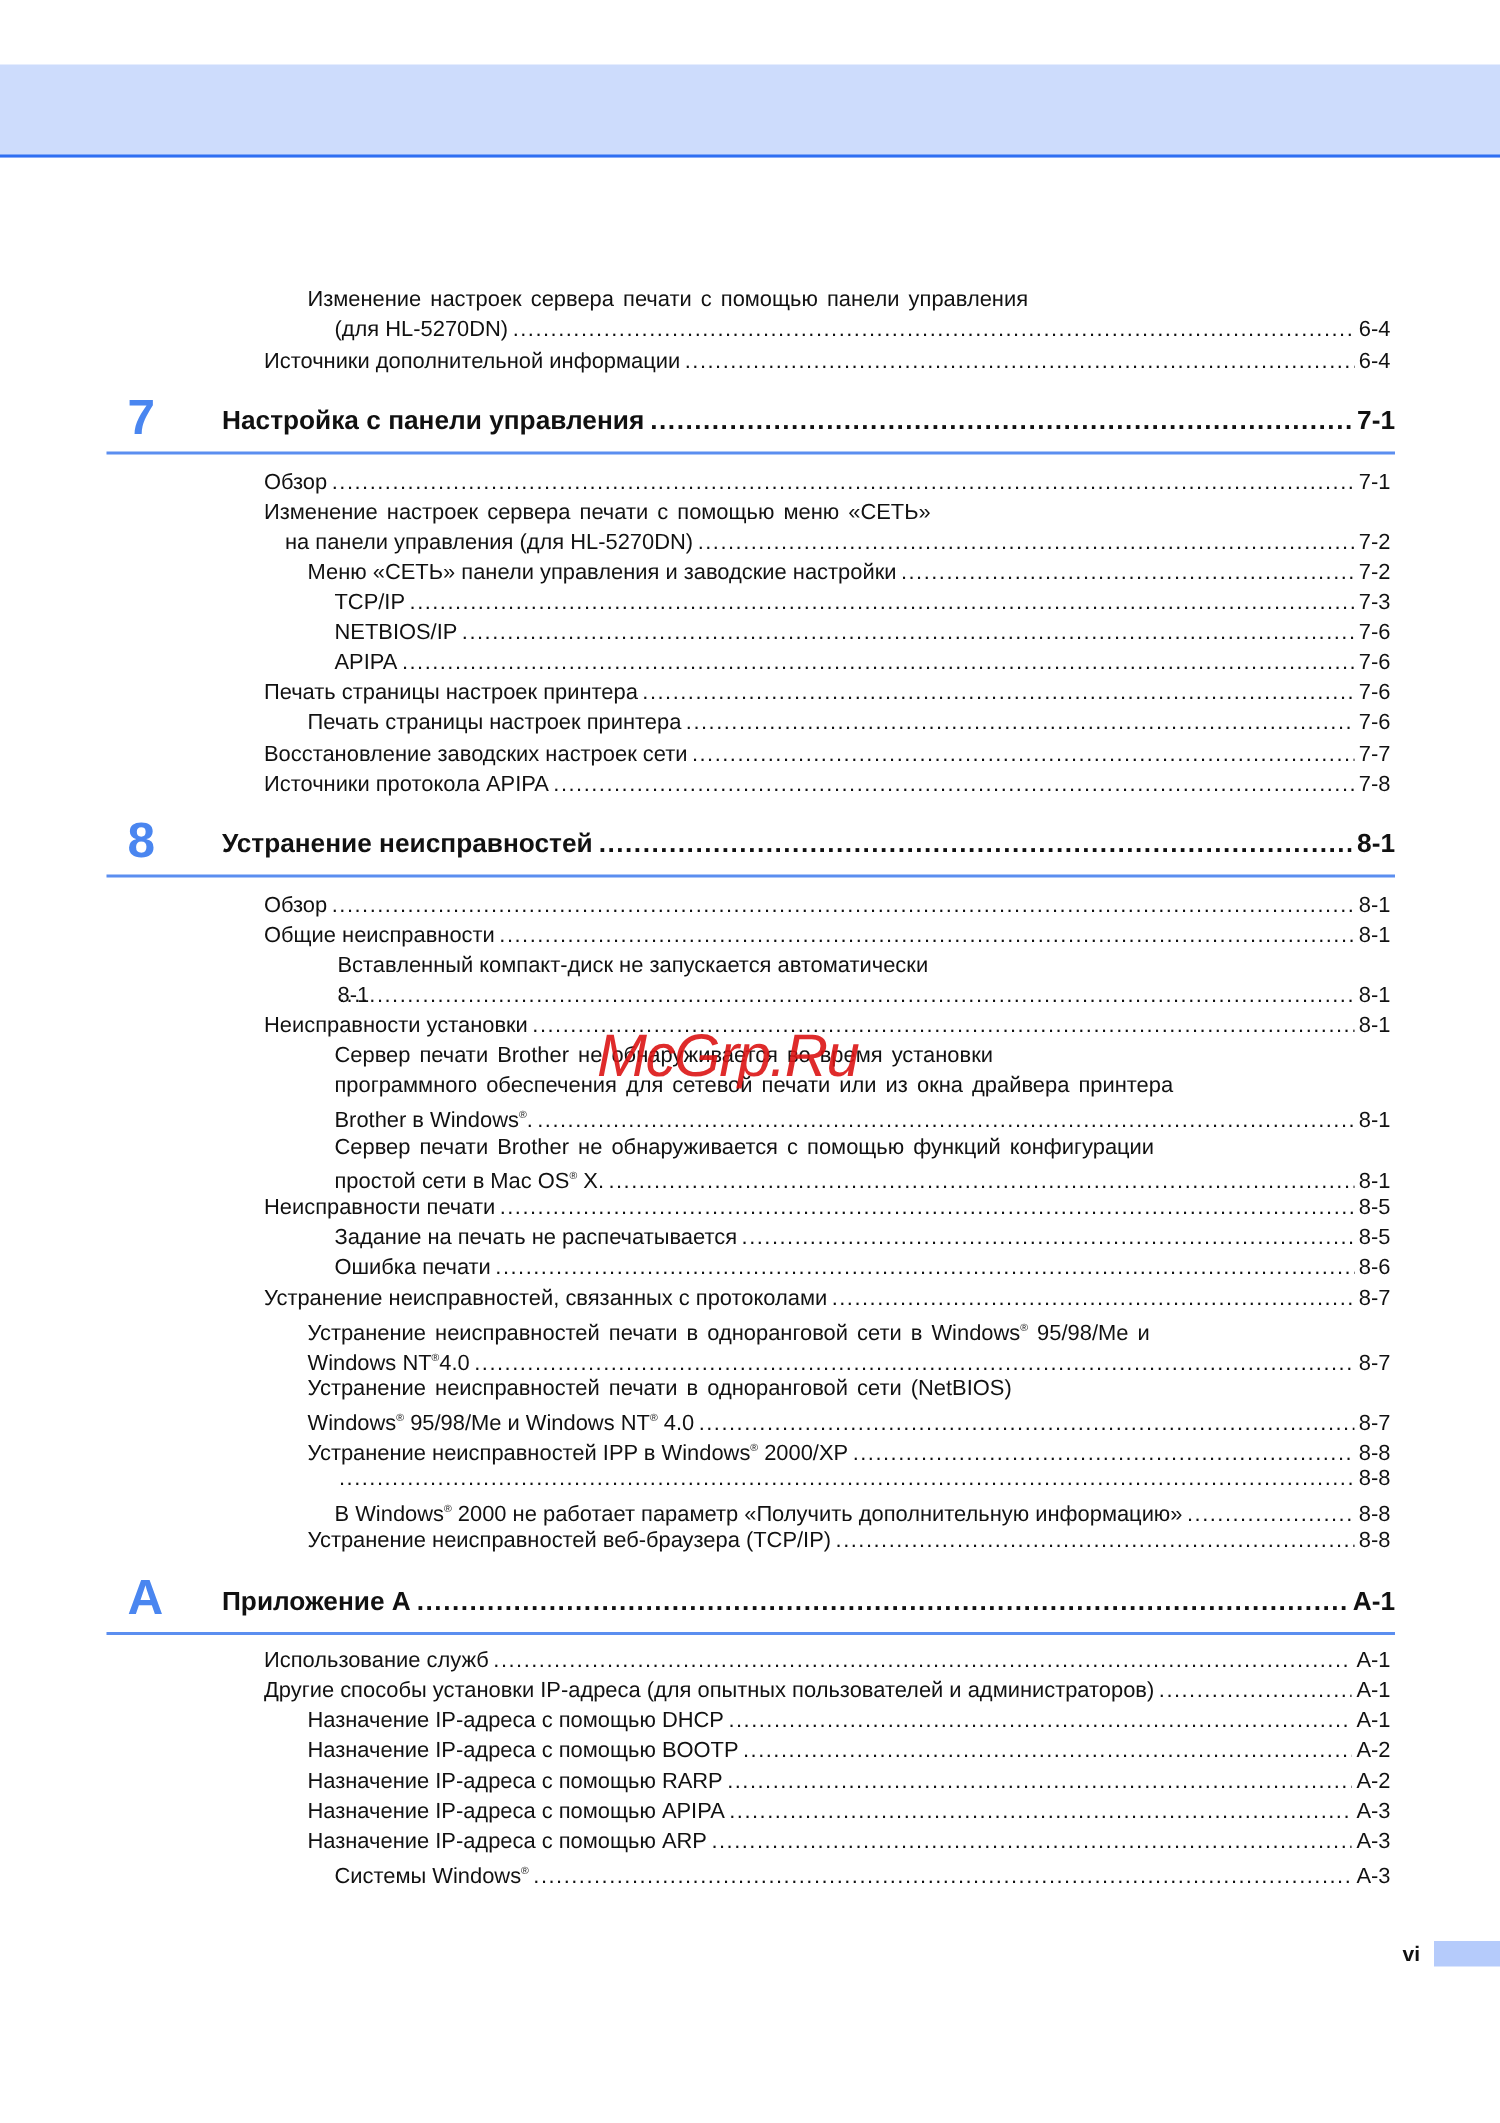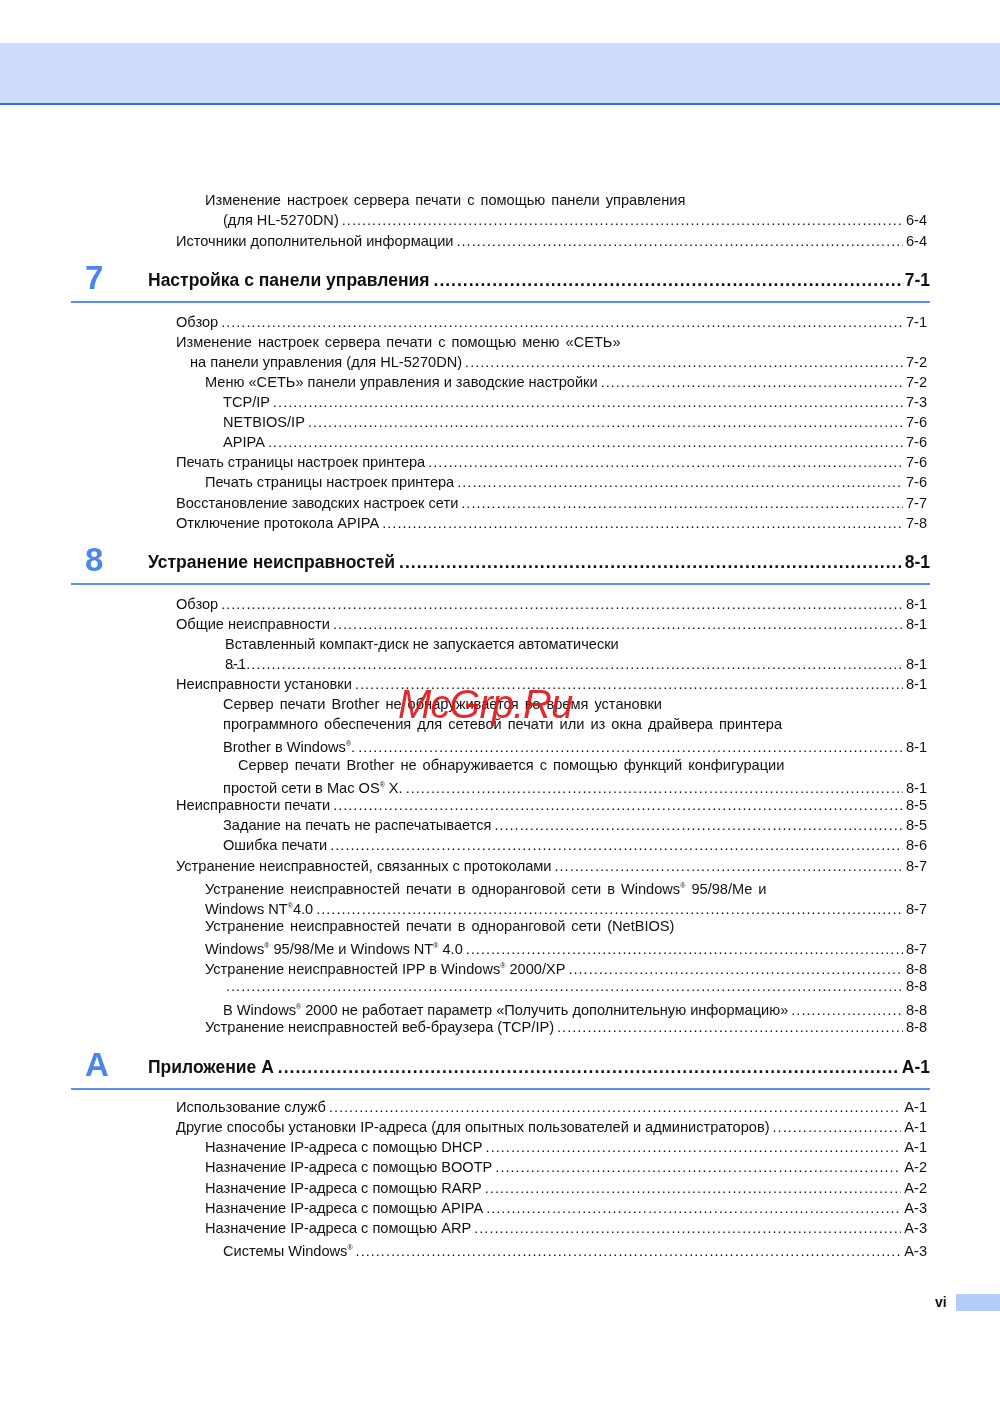"Отключение протокола APIPA" span.t { text: Отключение -> Источники }
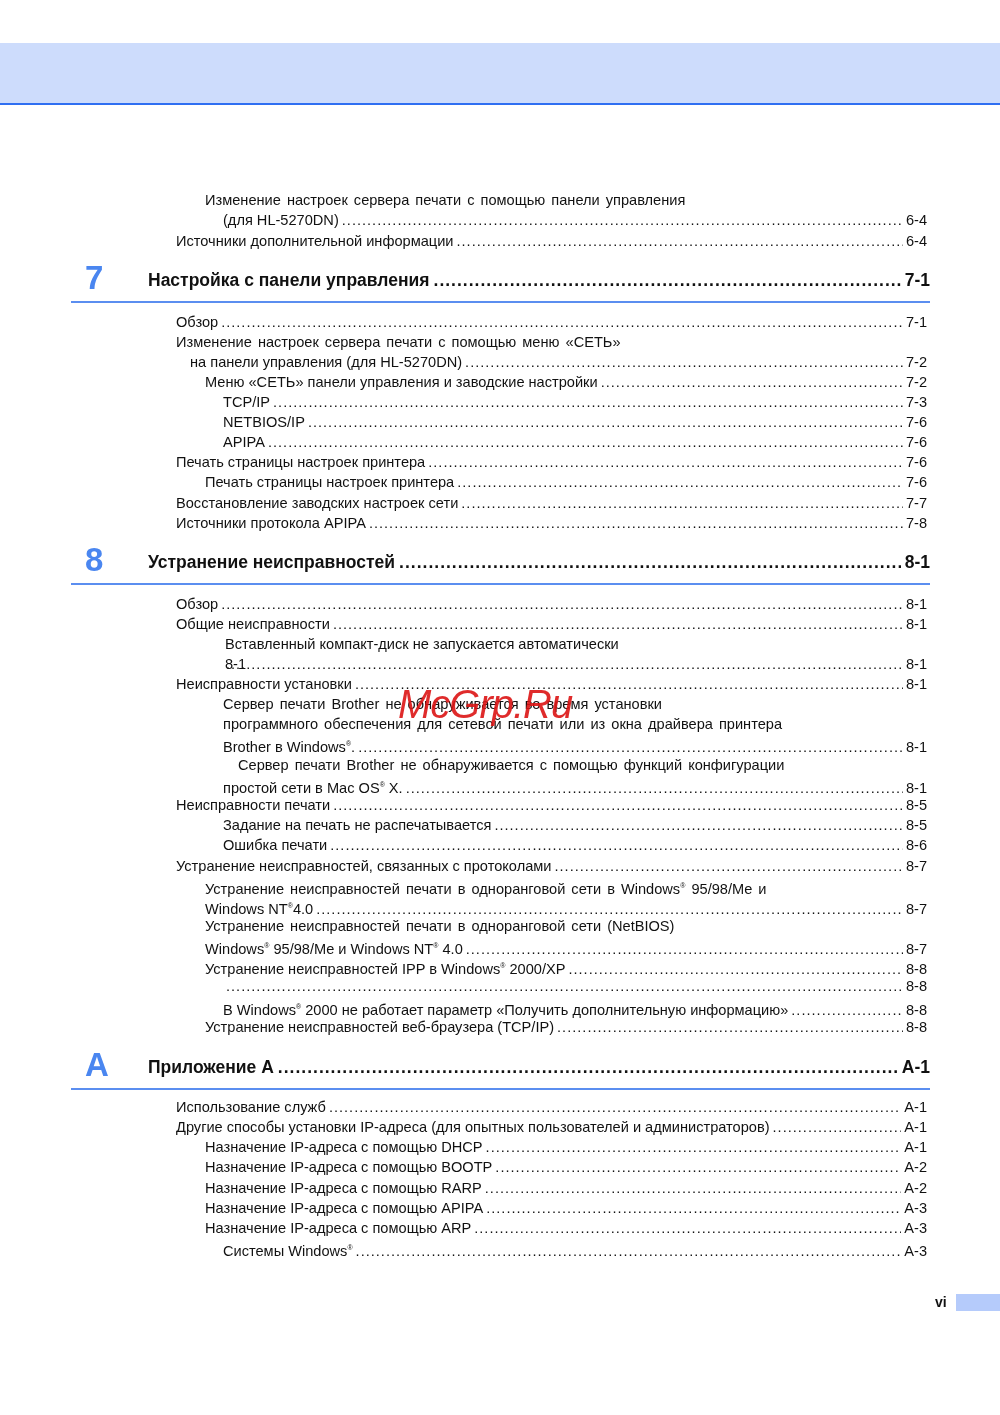"Сервер печати Brother не обнаруживается с" div.plain { left: 238px -> 223px }
